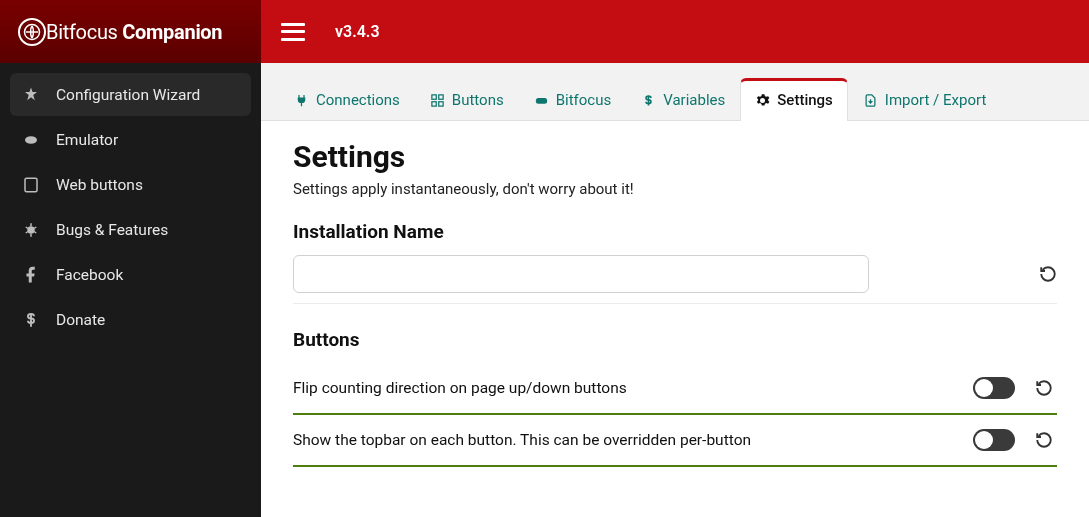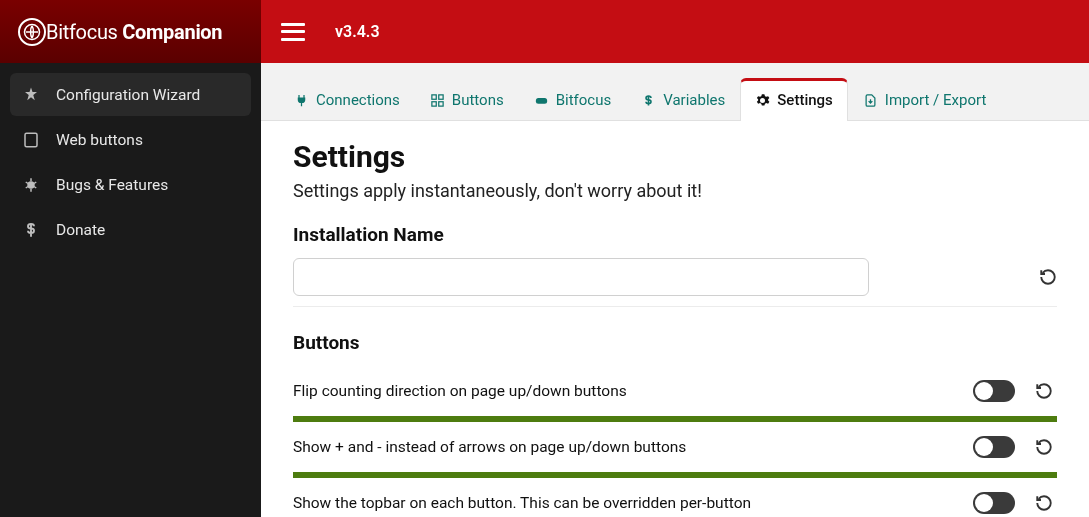"Emulator" div.side-item { html: none -> <div> <span> <svg> <ellipse></ellipse> </svg> </span> <span>Emulator</span> </div> }
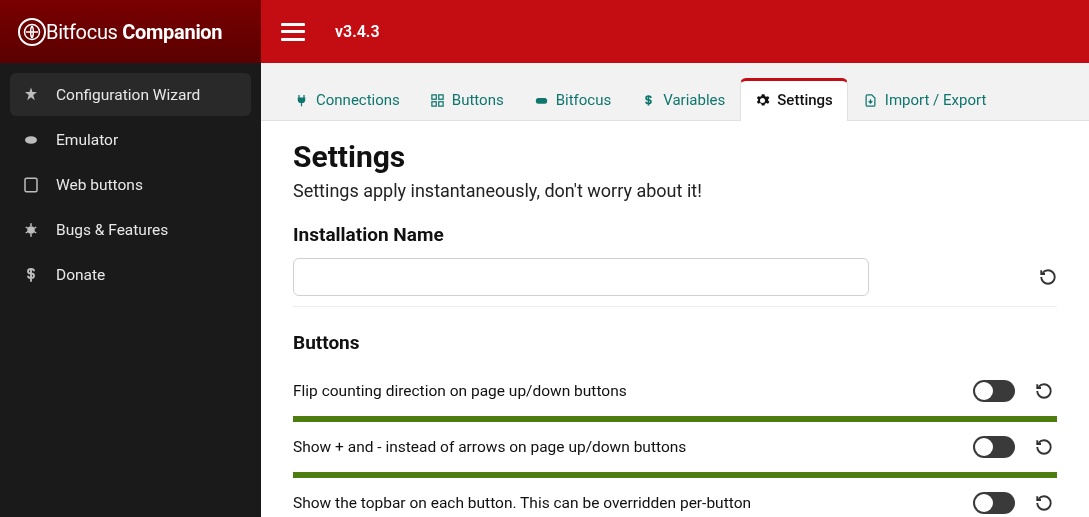"Settings apply instantaneously, don't" .page-sub { font-size: 18px -> 15px }
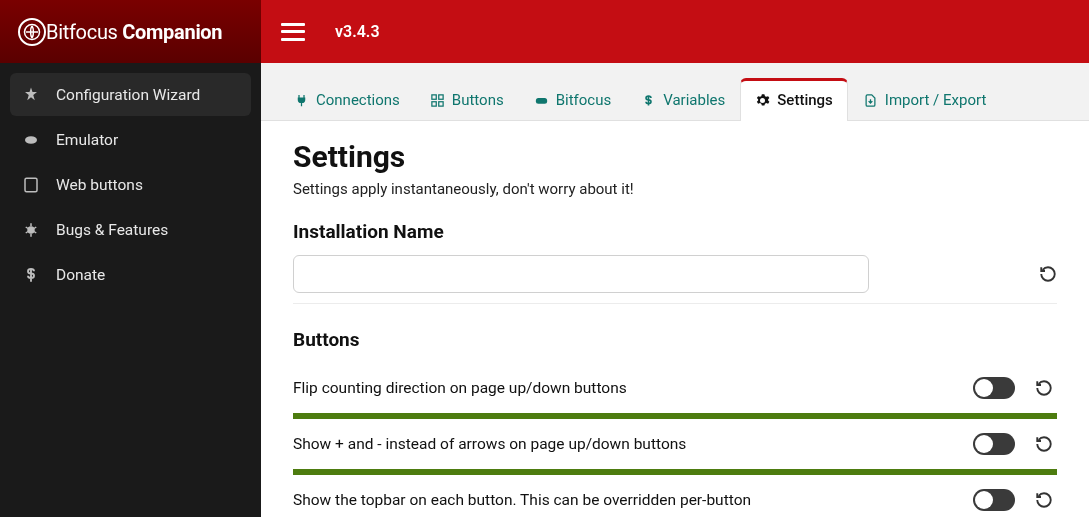"Facebook" div.side-item { html: none -> <div> <span> <svg> <path></path> </svg> </span> <span>Facebook</span> </div> }
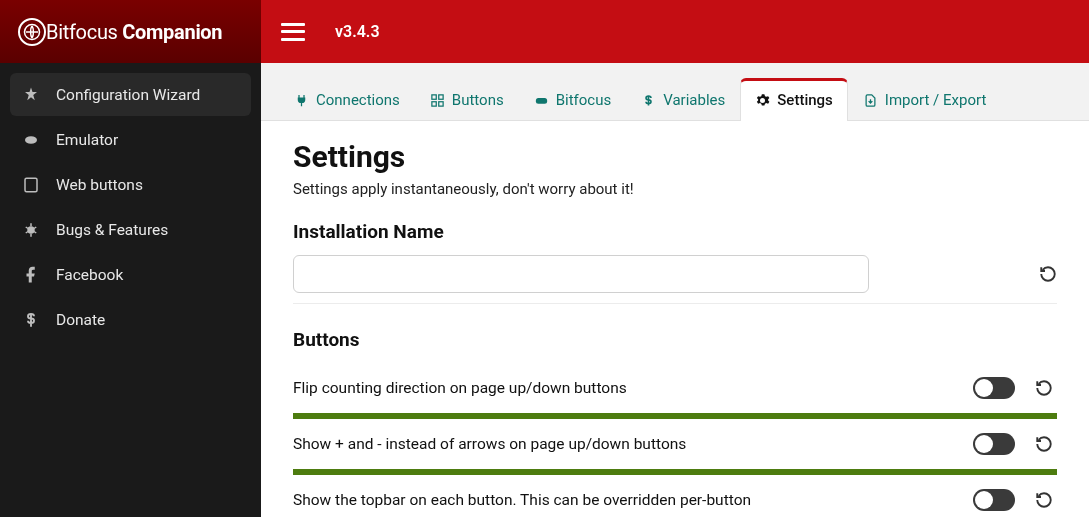"Flip counting direction on page" .setting-row { border-bottom: 6px solid #4d7c0f -> 2px solid #4d7c0f }
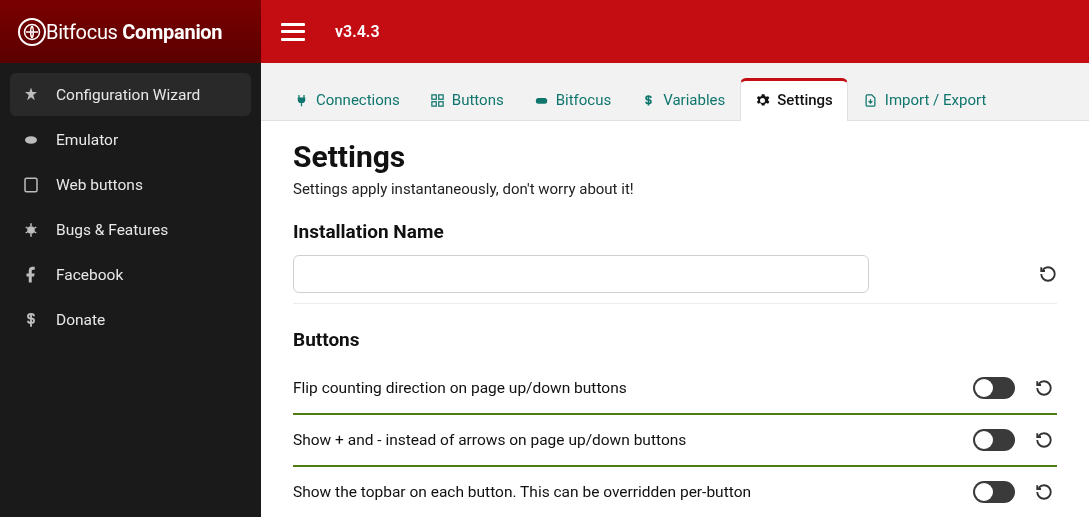"Show + and - instead" div.setting-row { html: <div> <span>Show + and - instead of arrows on page up/down buttons</span> <div></div> <span><svg> <path></path> </svg></span> </div> -> none }
